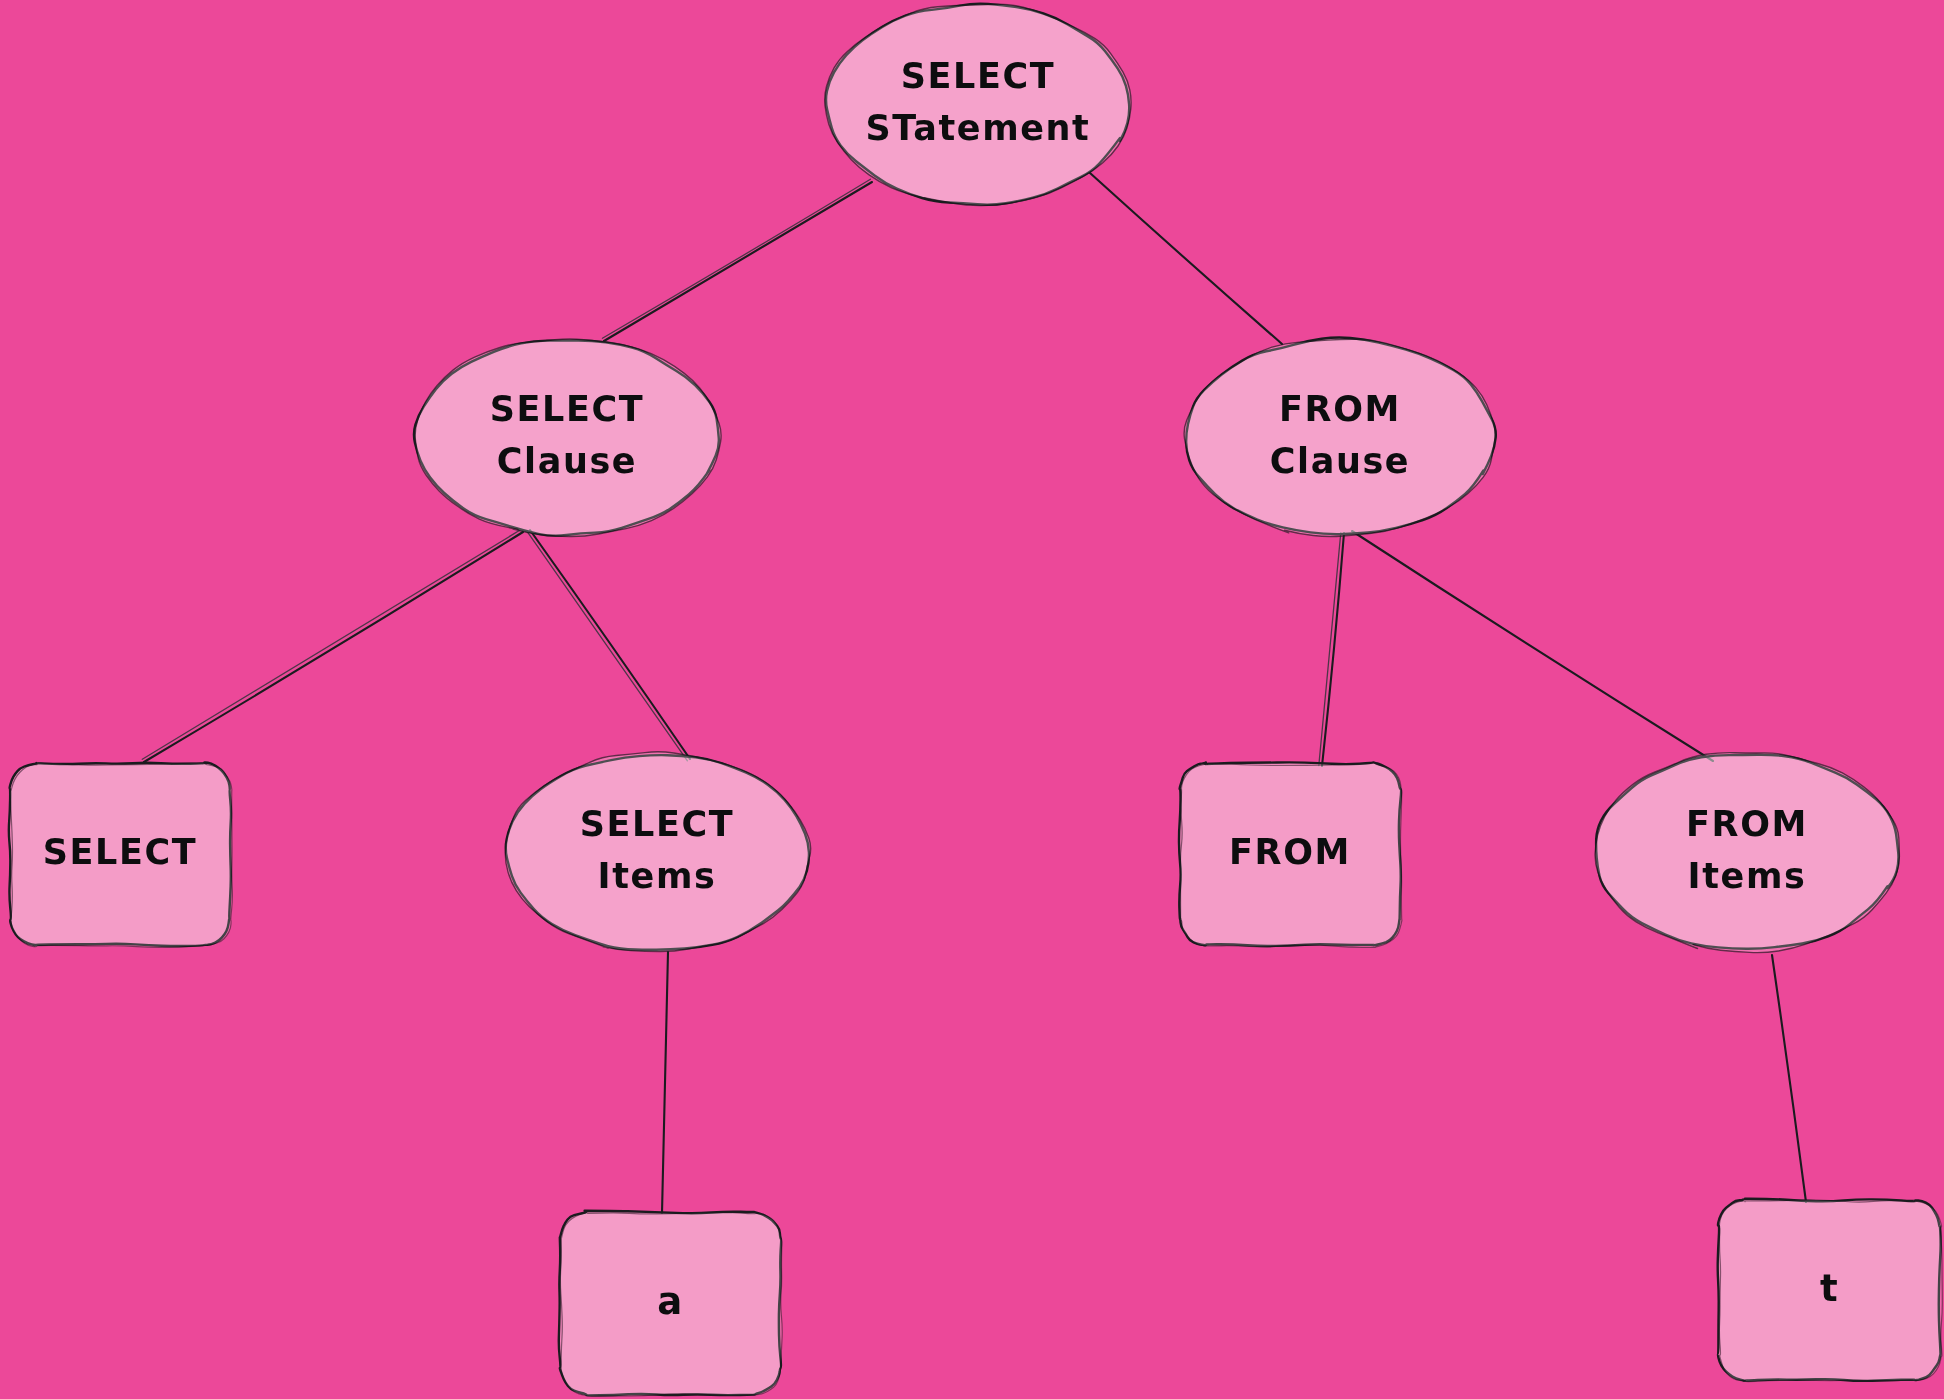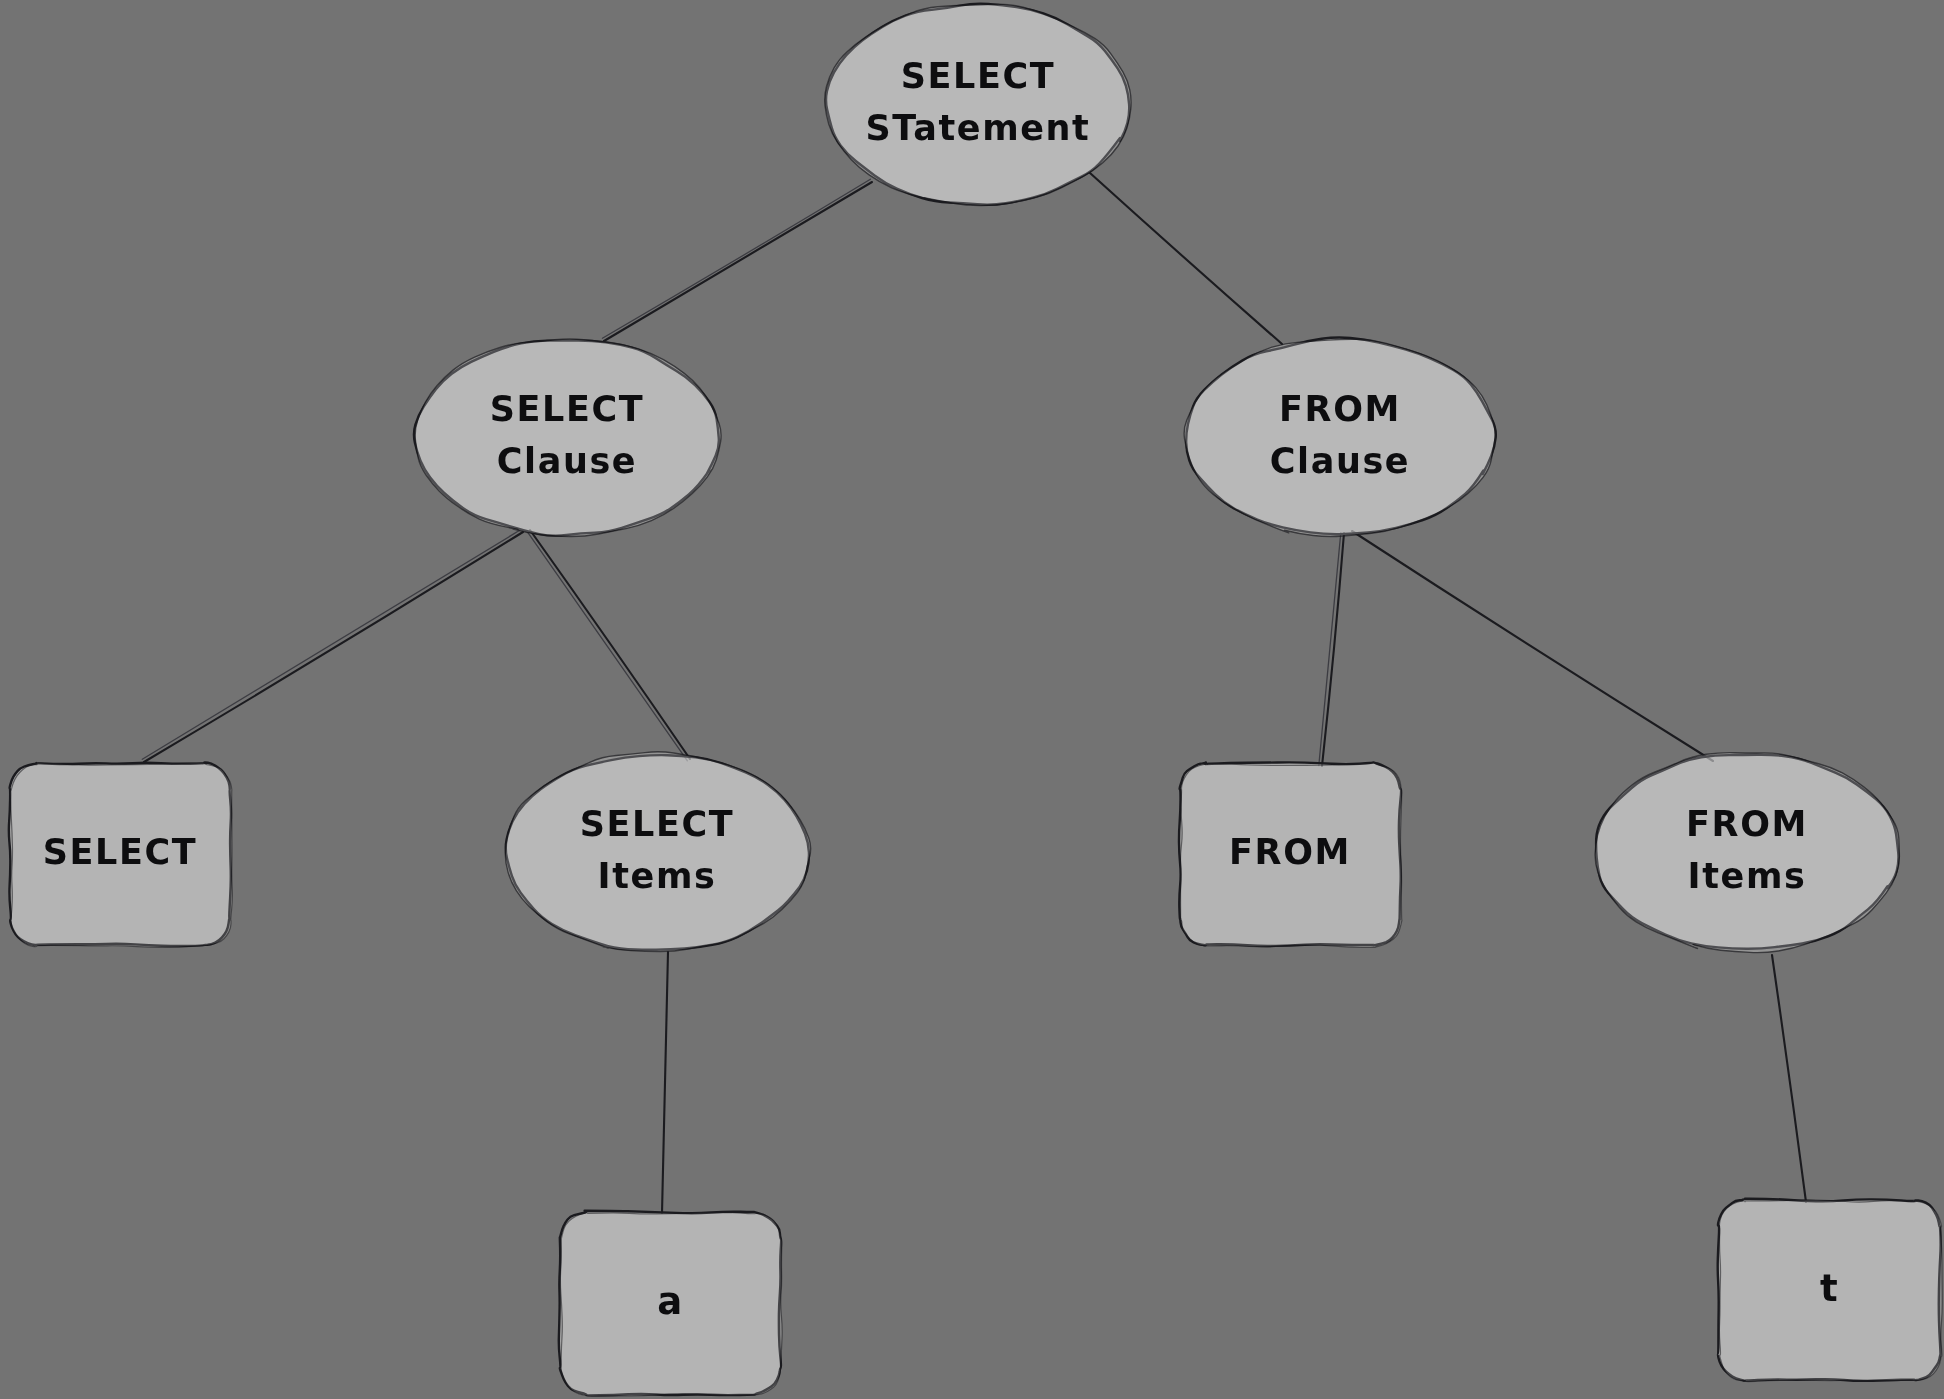"SELECT" #canvas { background: #737373 -> #ec4899 }
